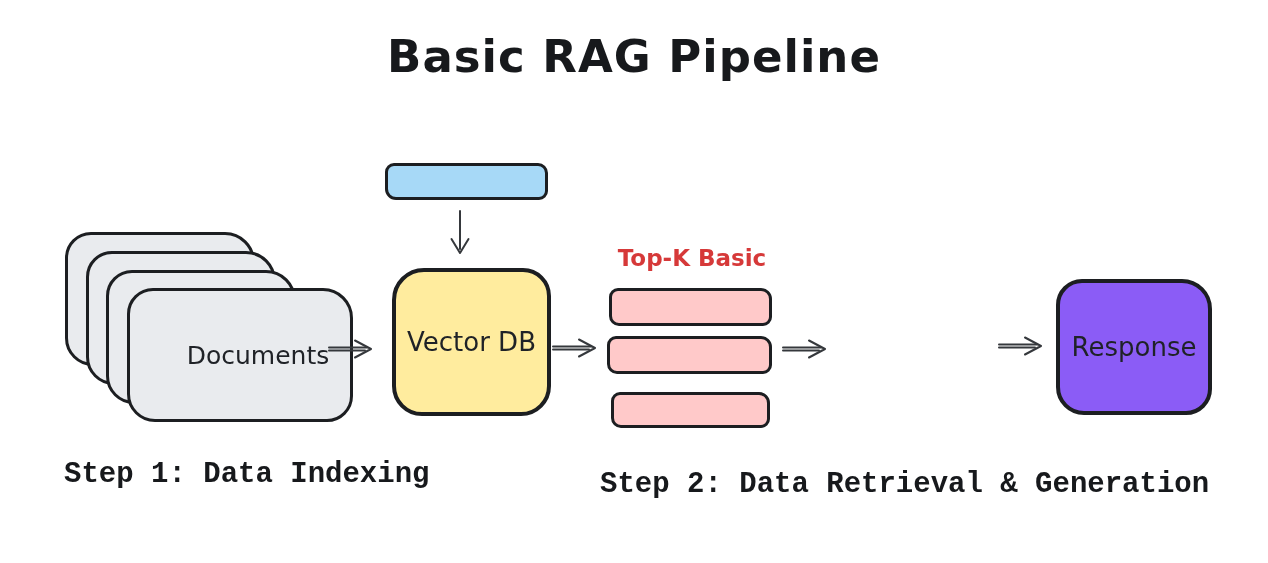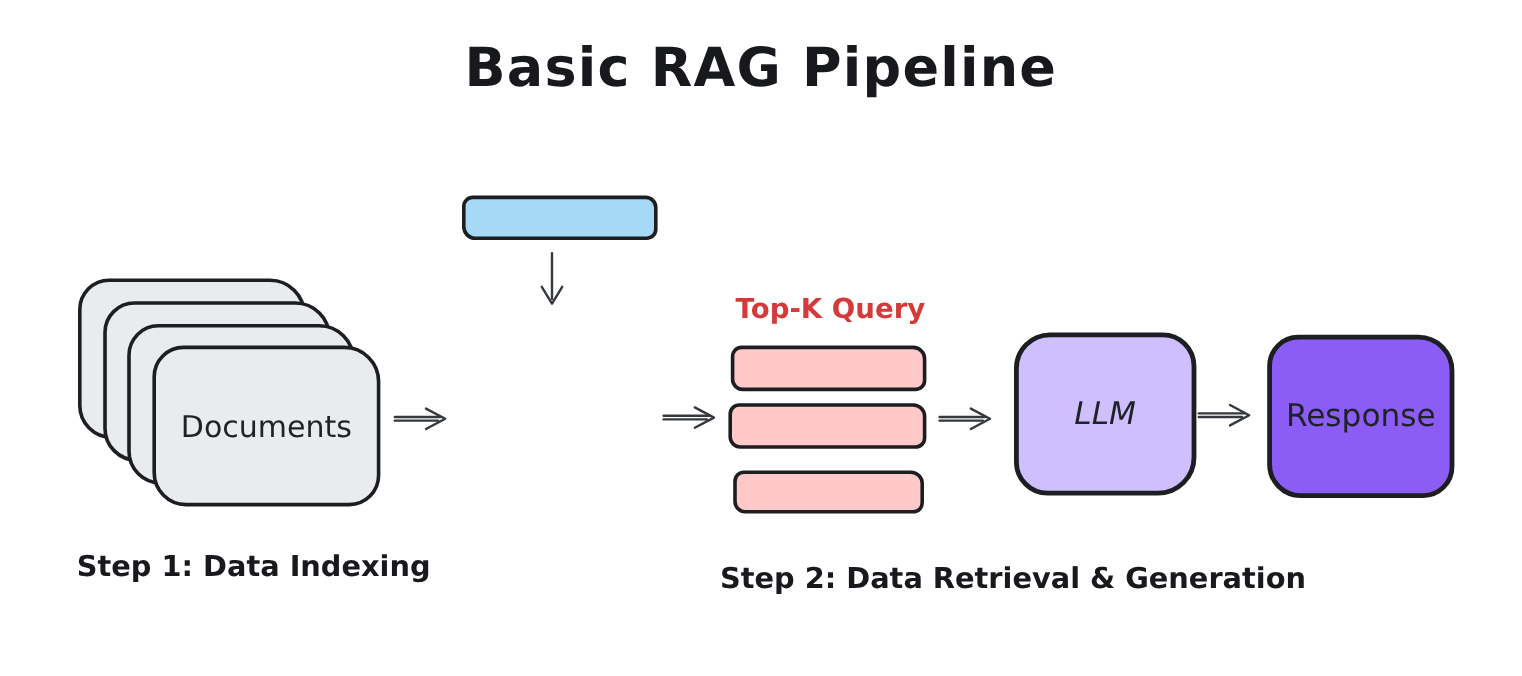"Top-K Query" div.abs { text: Query -> Basic }
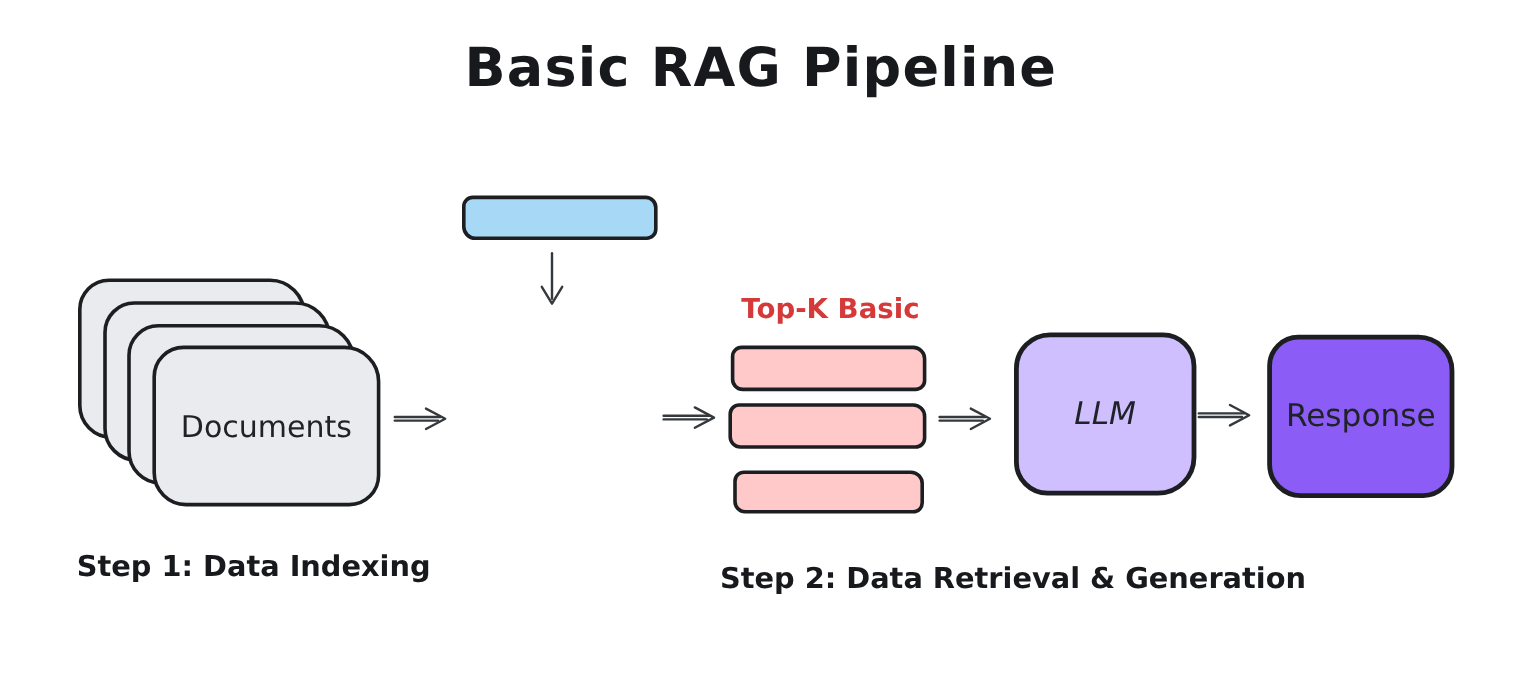"Documents" div.doc-card { padding-left: none -> 36px }
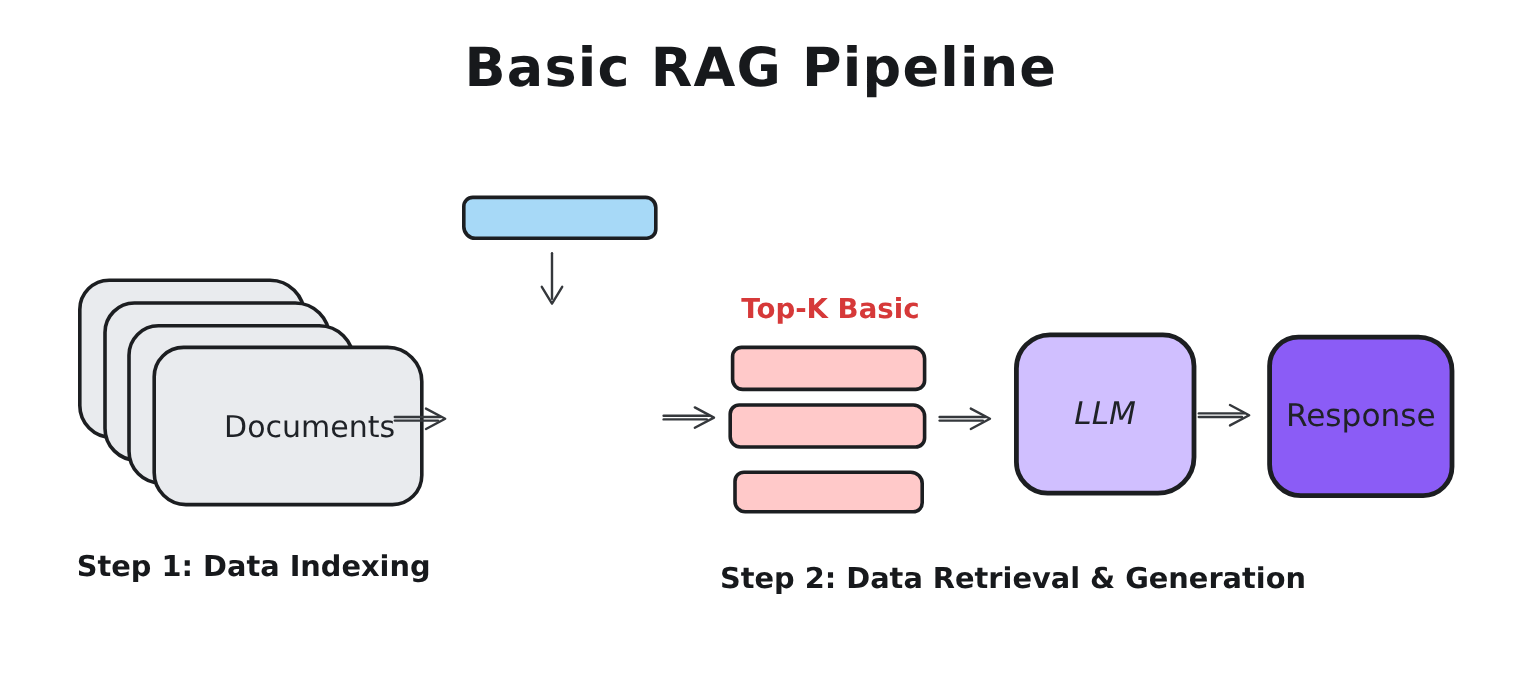"Vector DB" div.abs { html: none -> <div> <span>Vector DB</span> </div> }
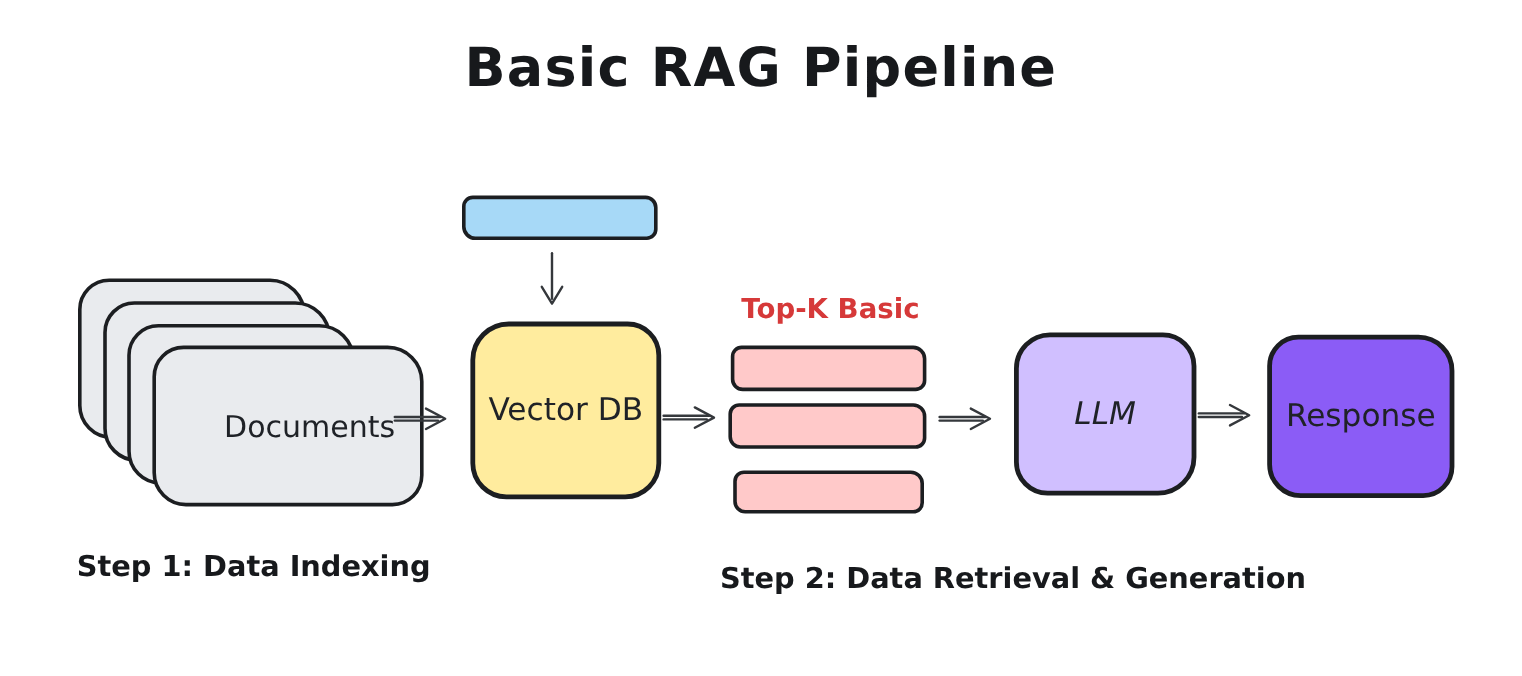"LLM" div.abs { html: <div> <span>LLM</span> </div> -> none }
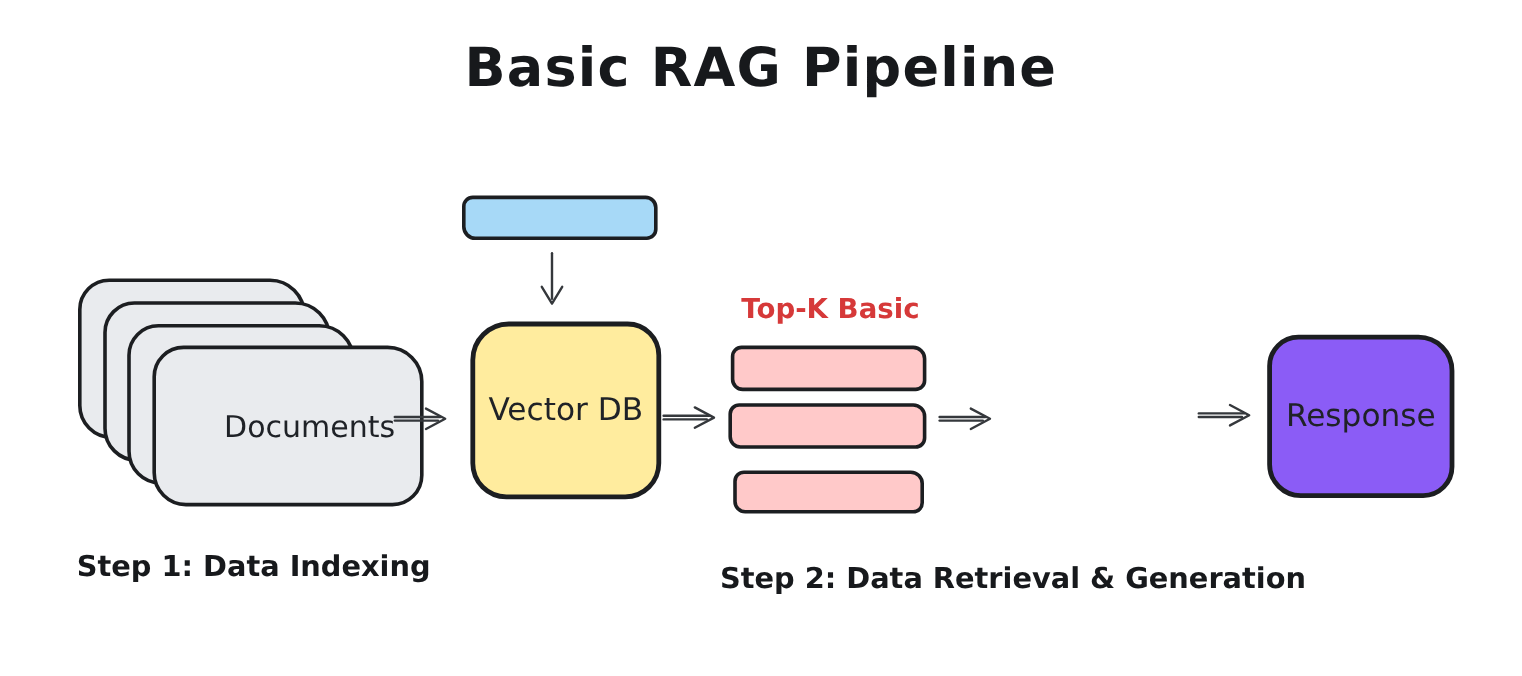"Step 1: Data Indexing" .step-label { font-family: none -> Liberation Mono, monospace; font-size: 24px -> 29px }
